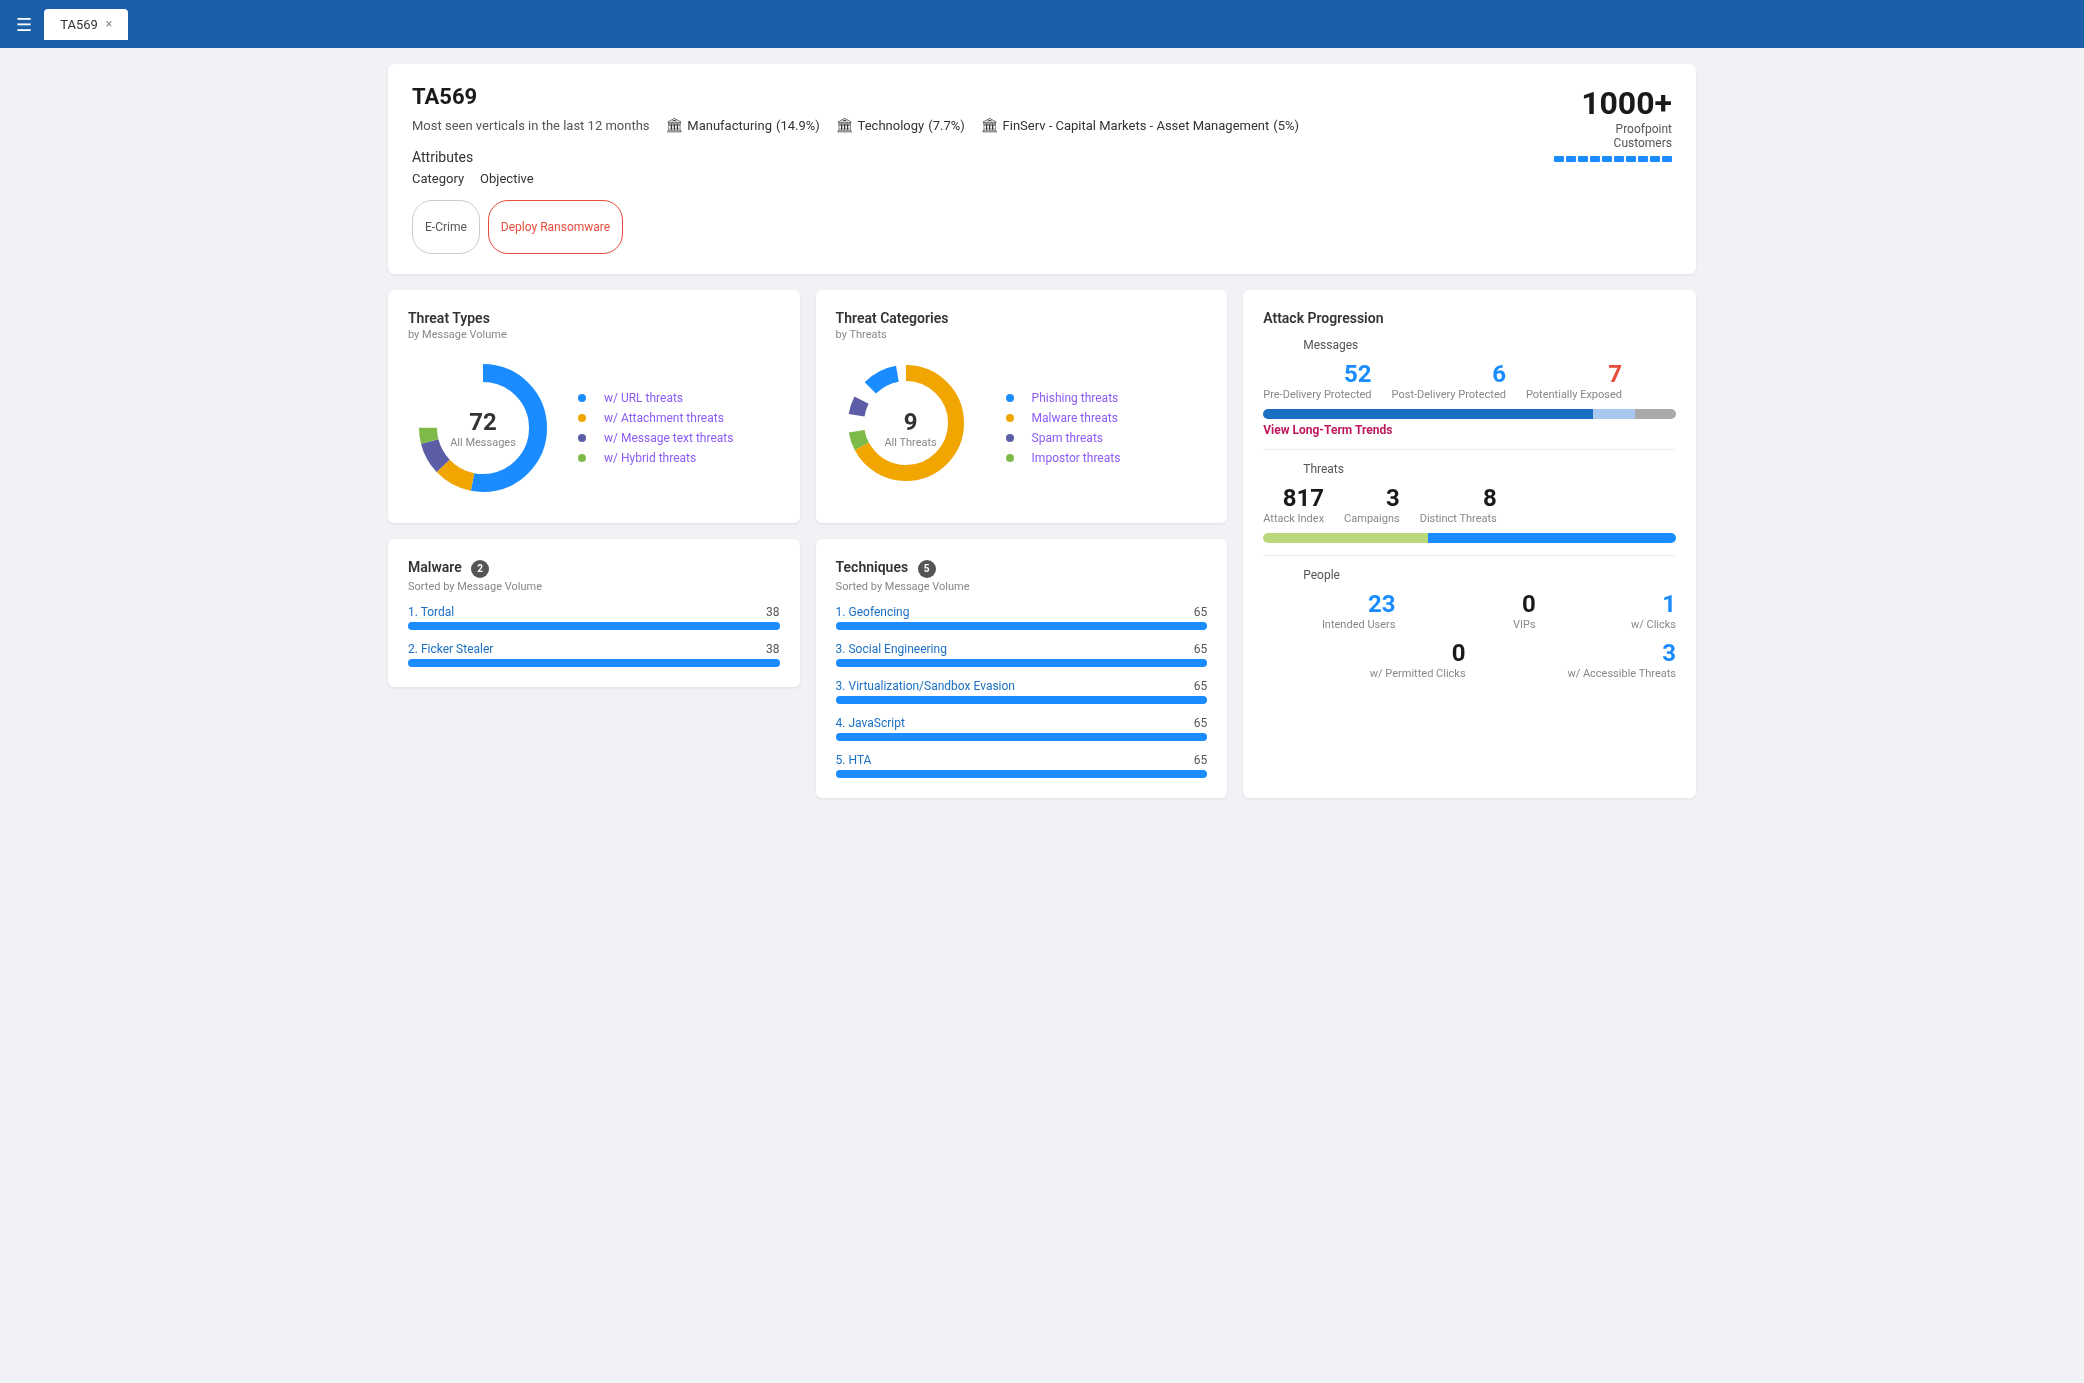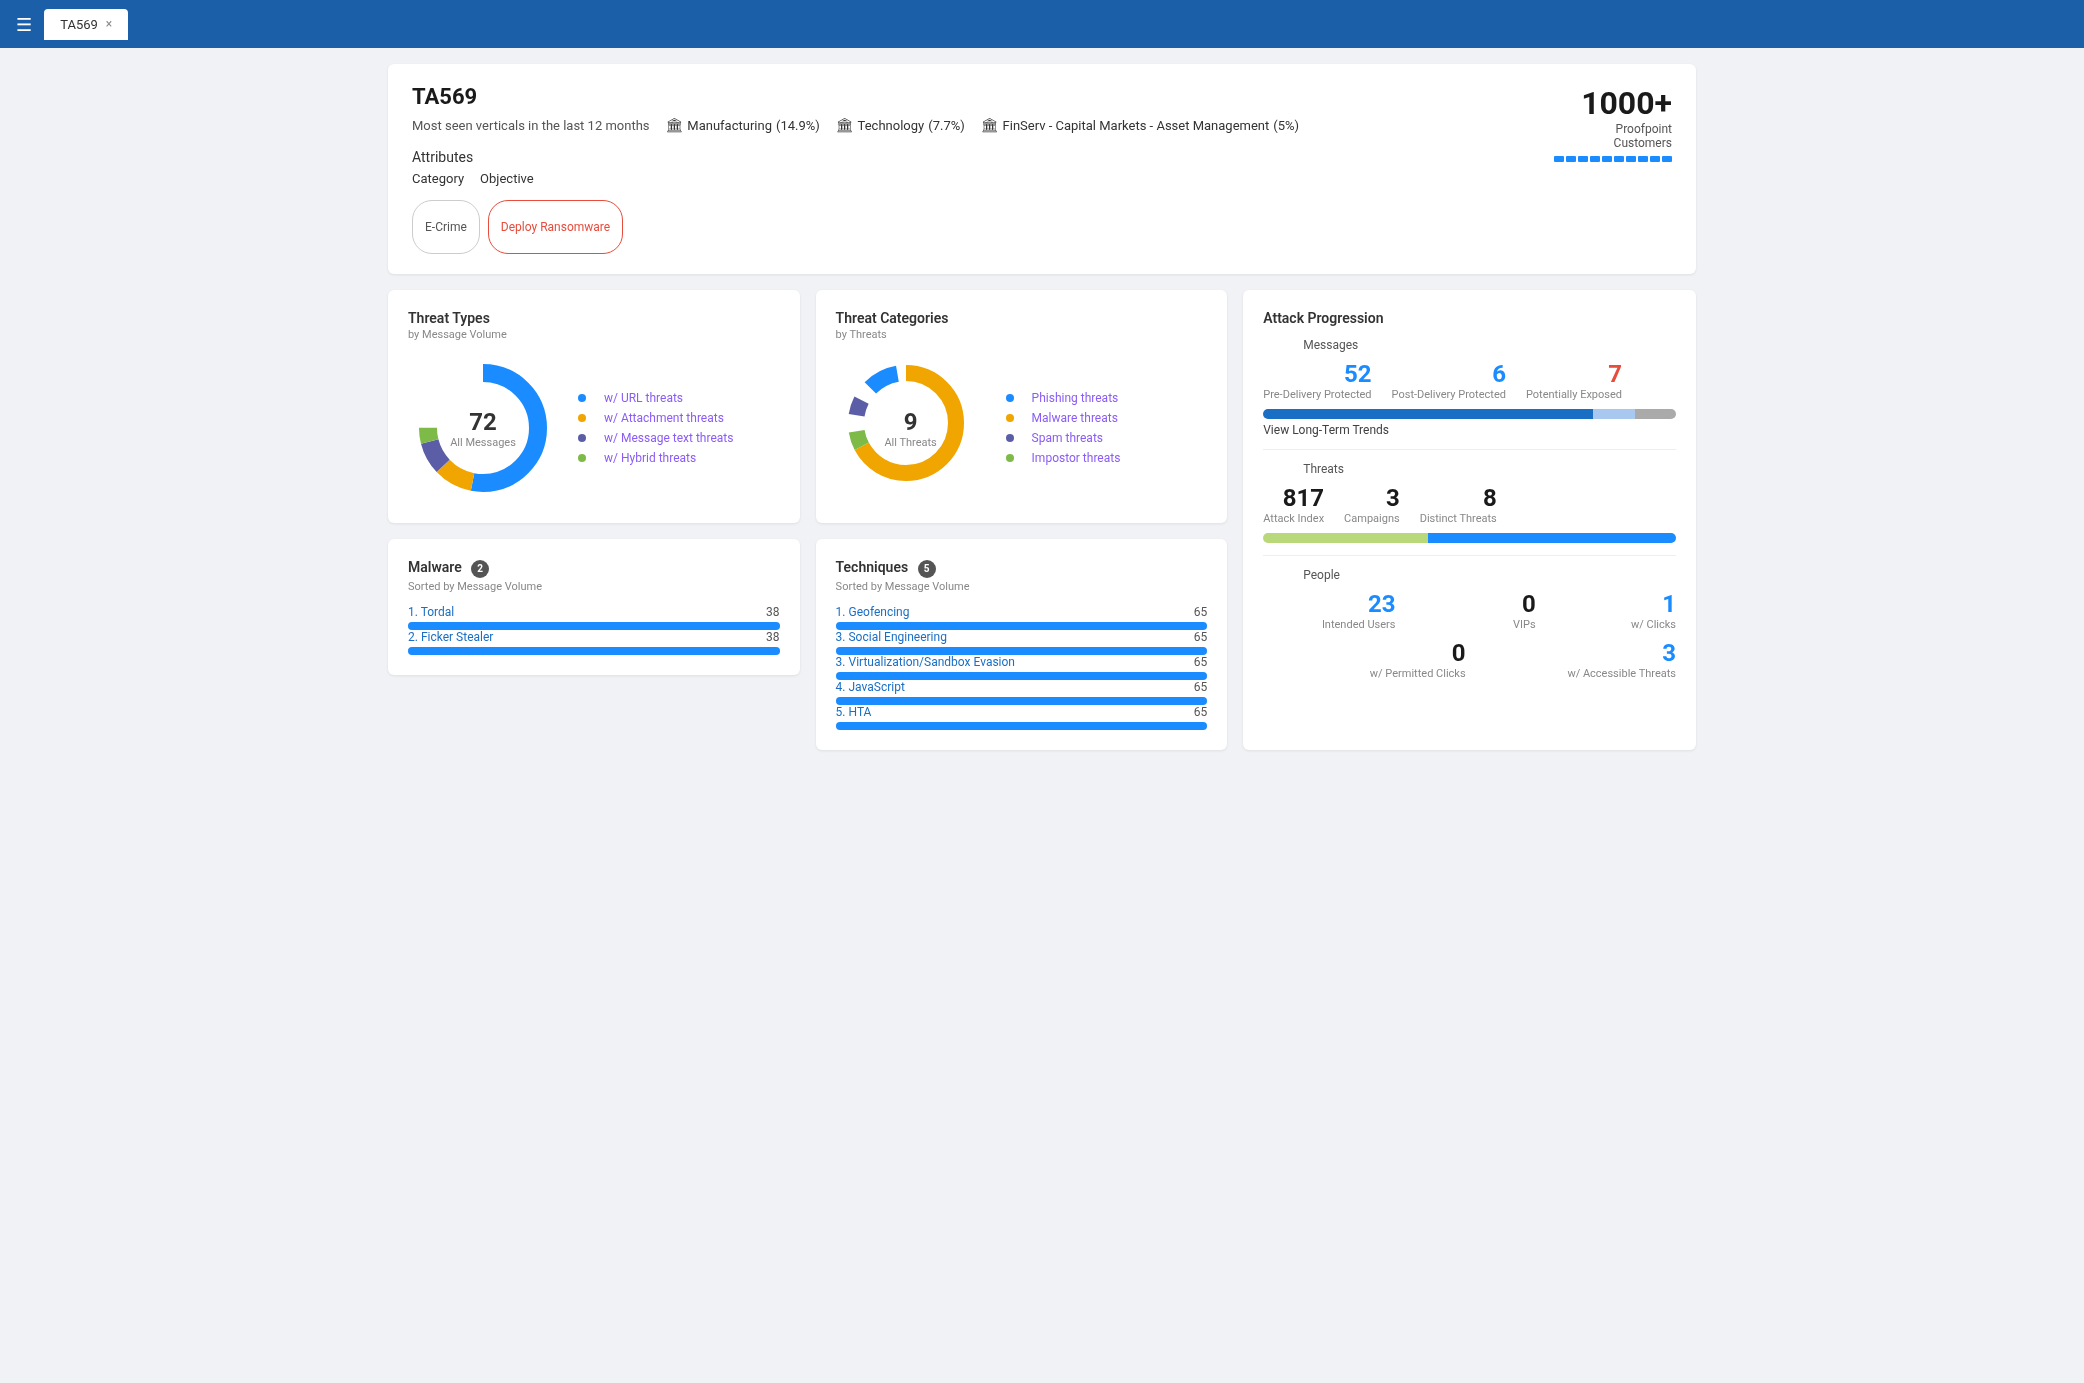"View Long-Term Trends" .ap-link { color: #404040 -> #be185d; font-weight: none -> bold }
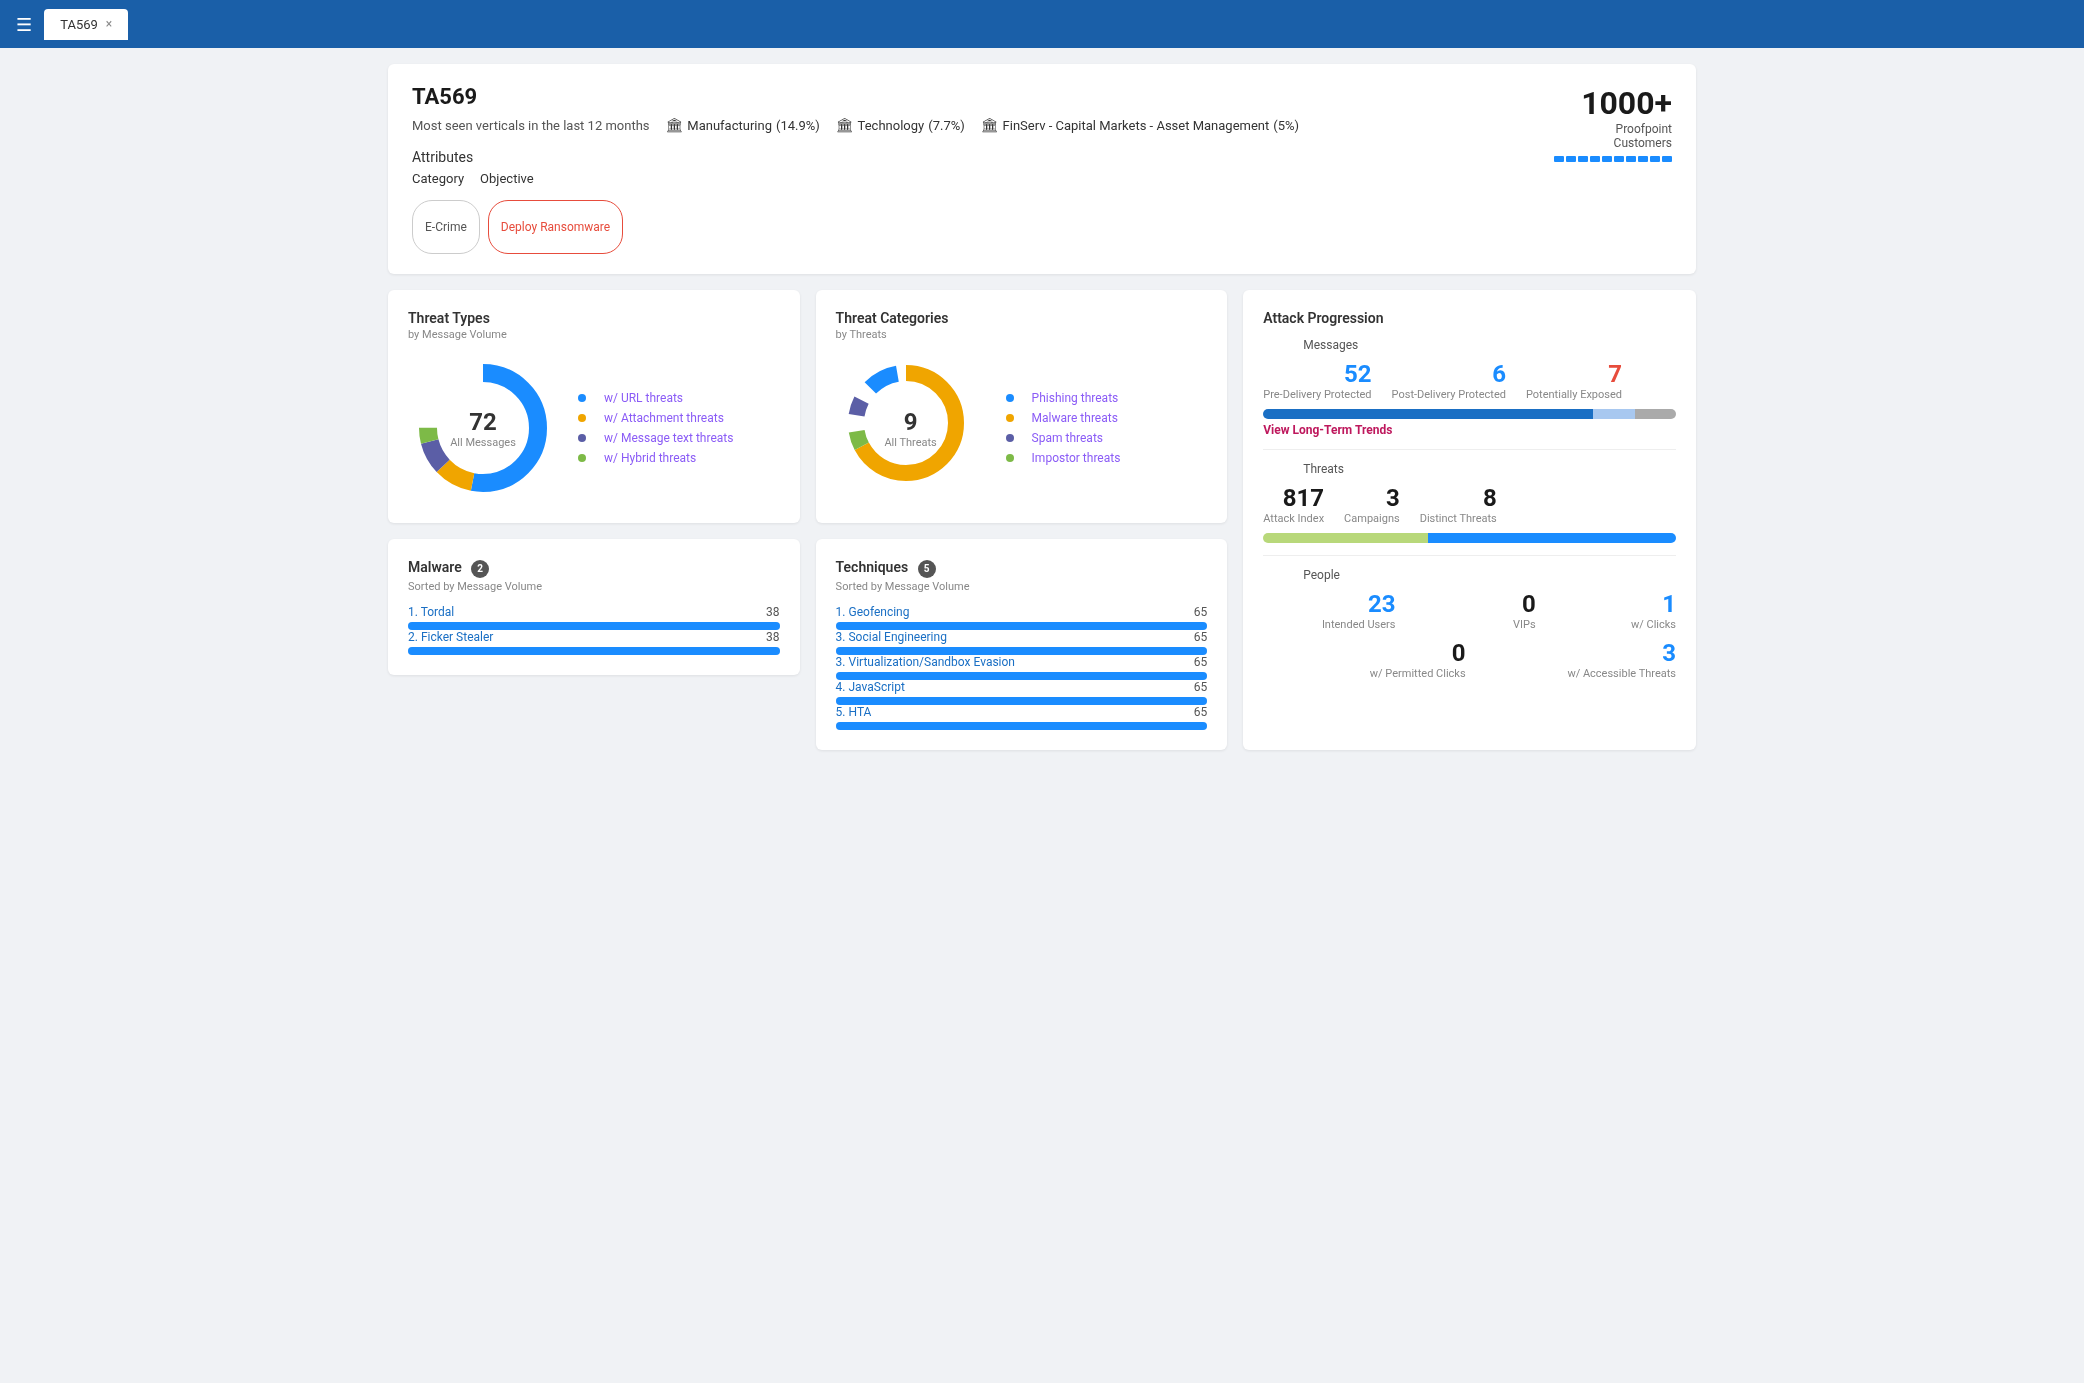"1. Tordal" .bar-list { gap: none -> 12px }
